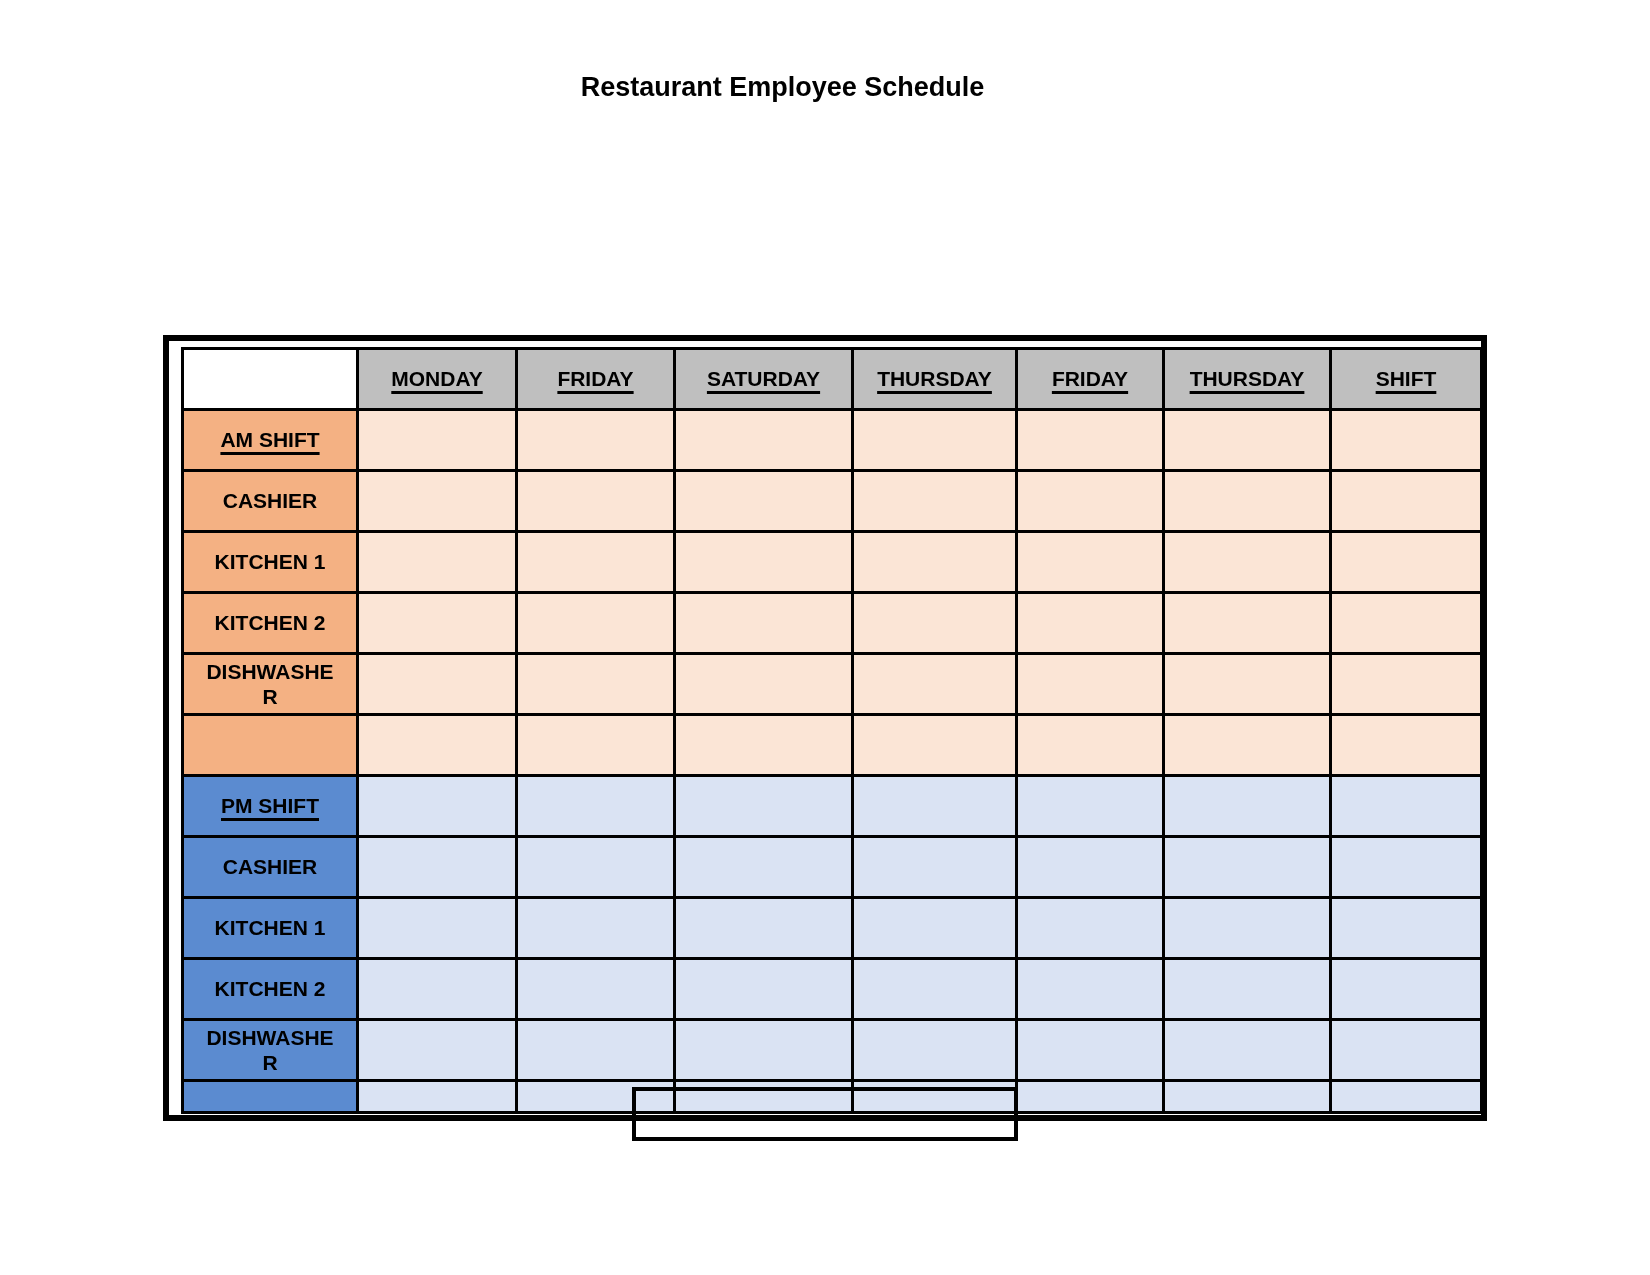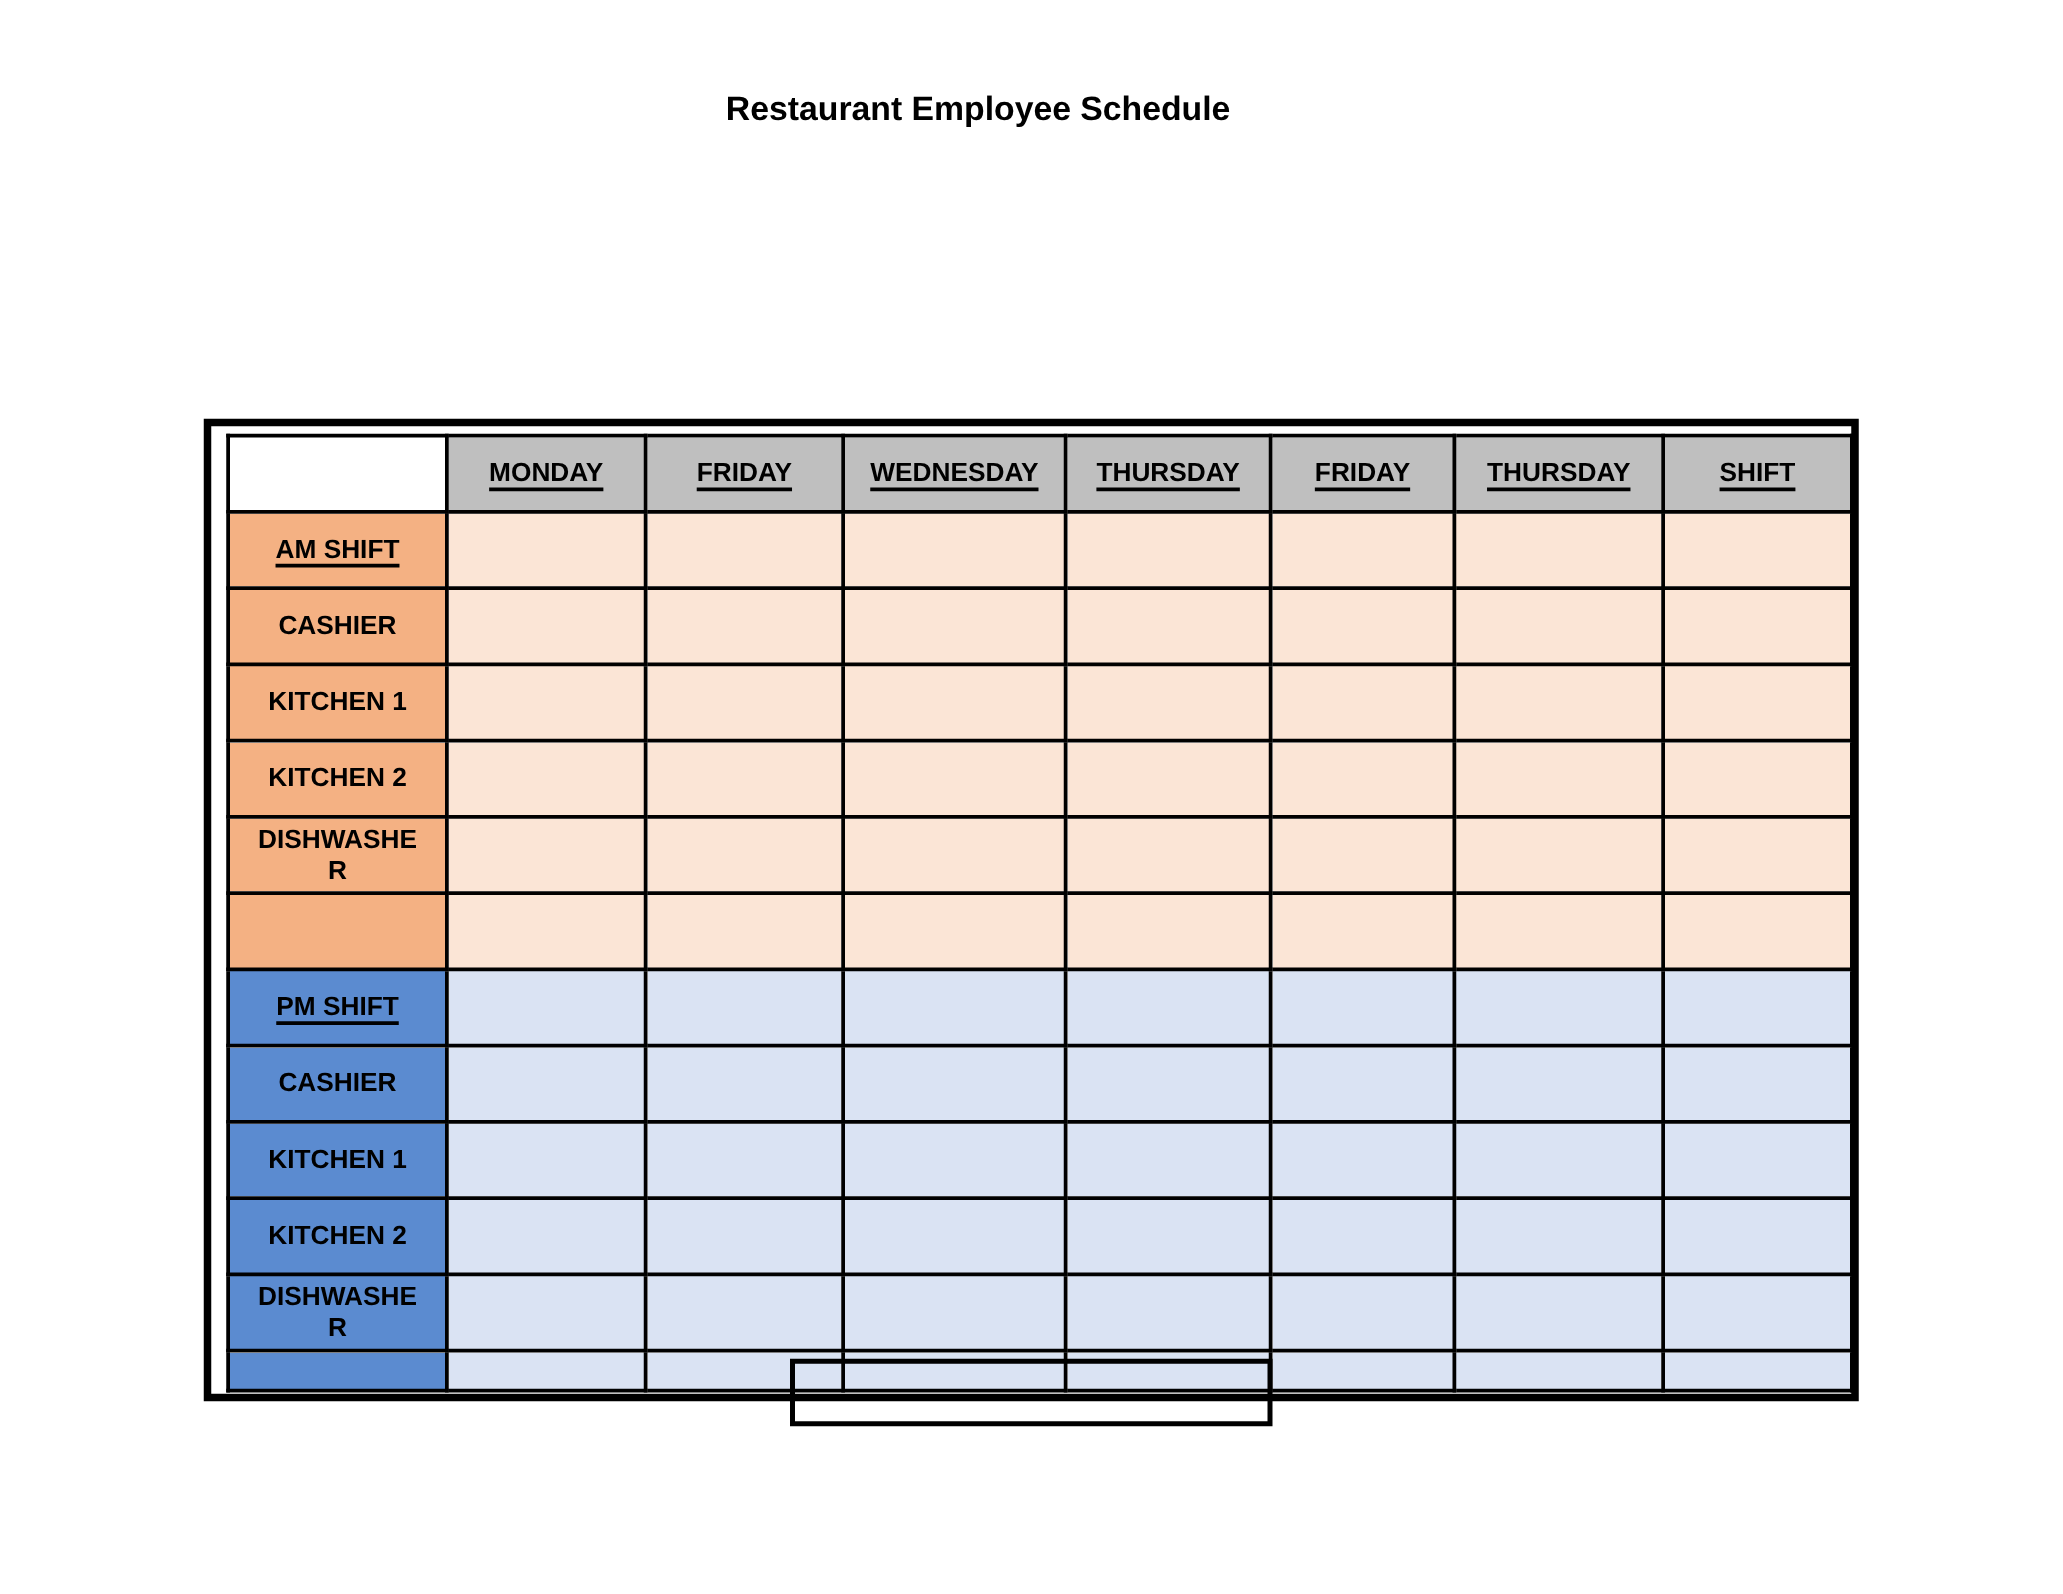"WEDNESDAY" span.u { text: WEDNESDAY -> SATURDAY }
